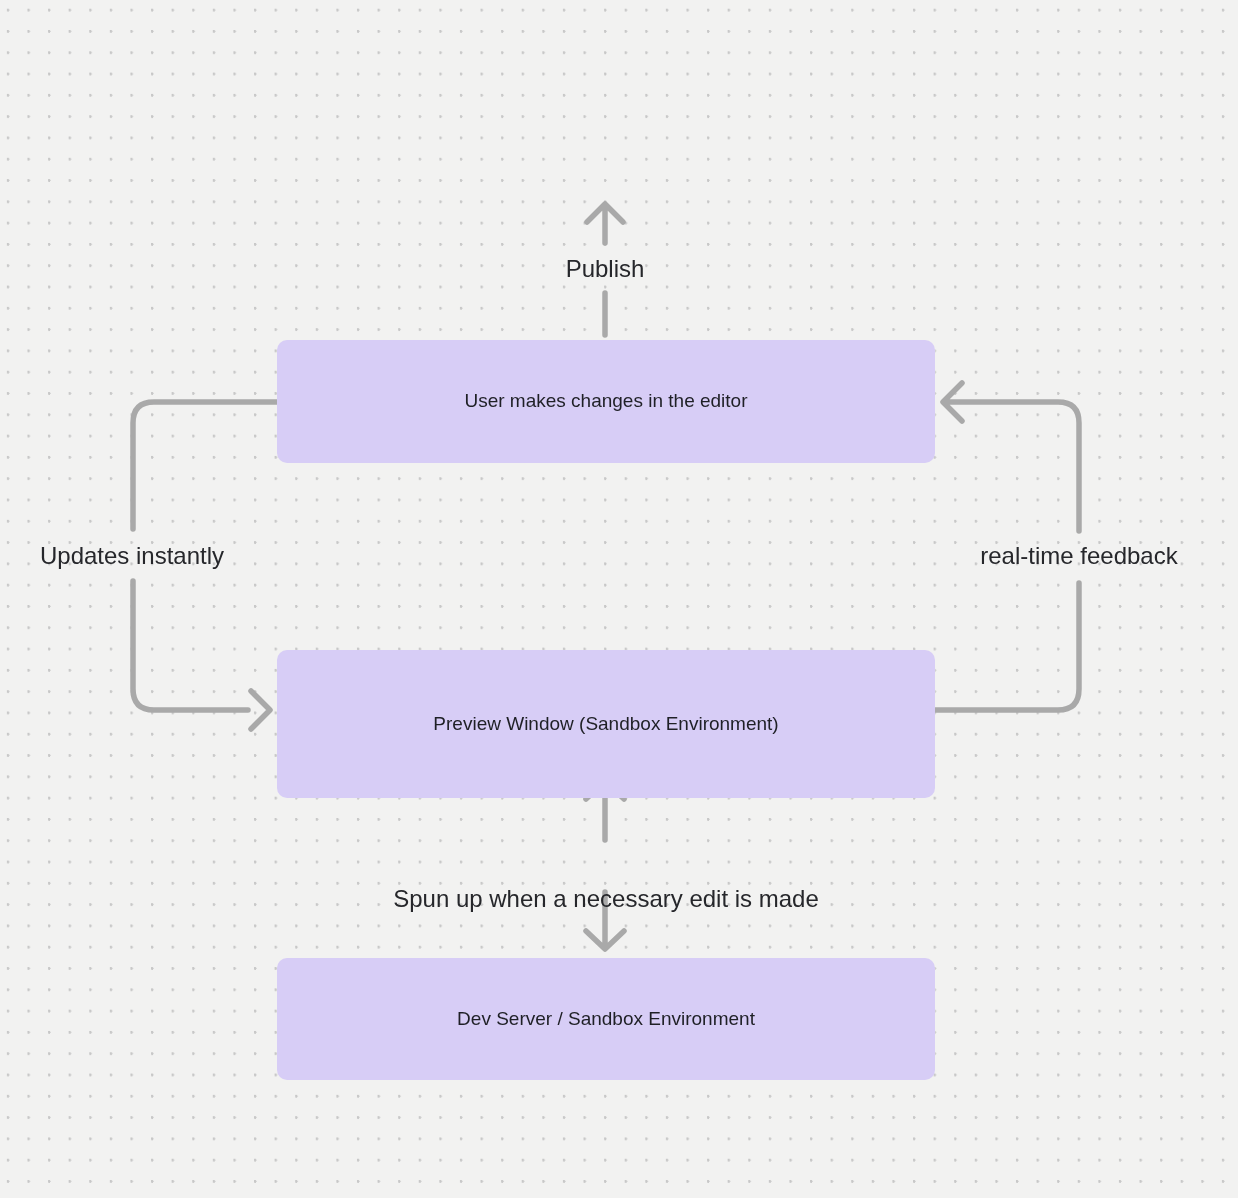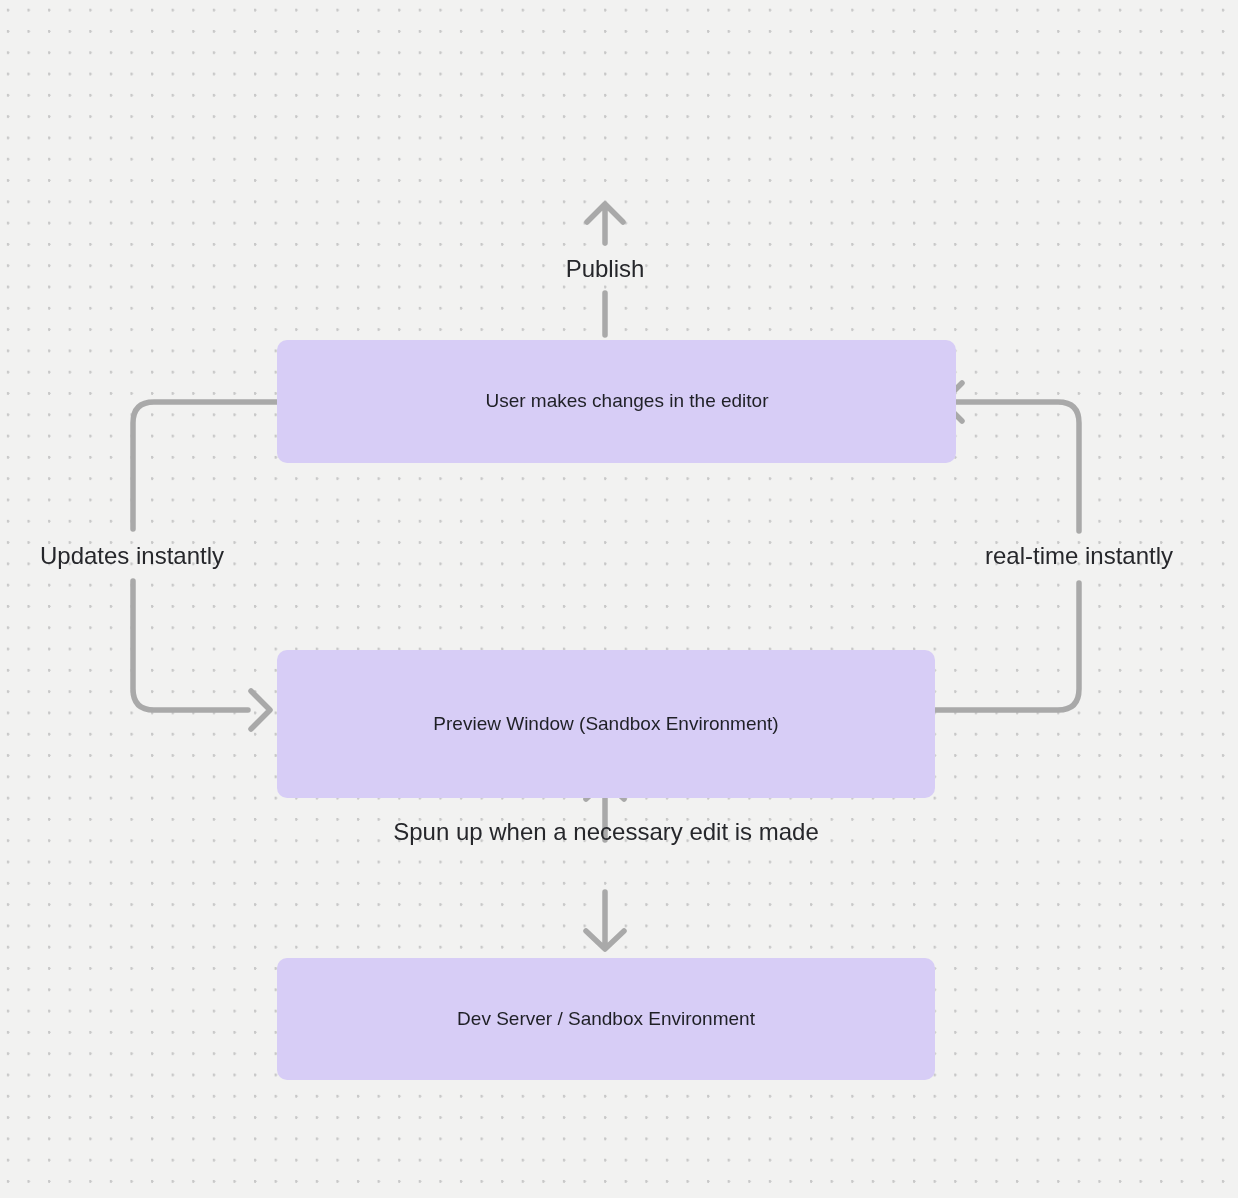"User makes changes in the" .node--2 { padding-left: 21px -> none }
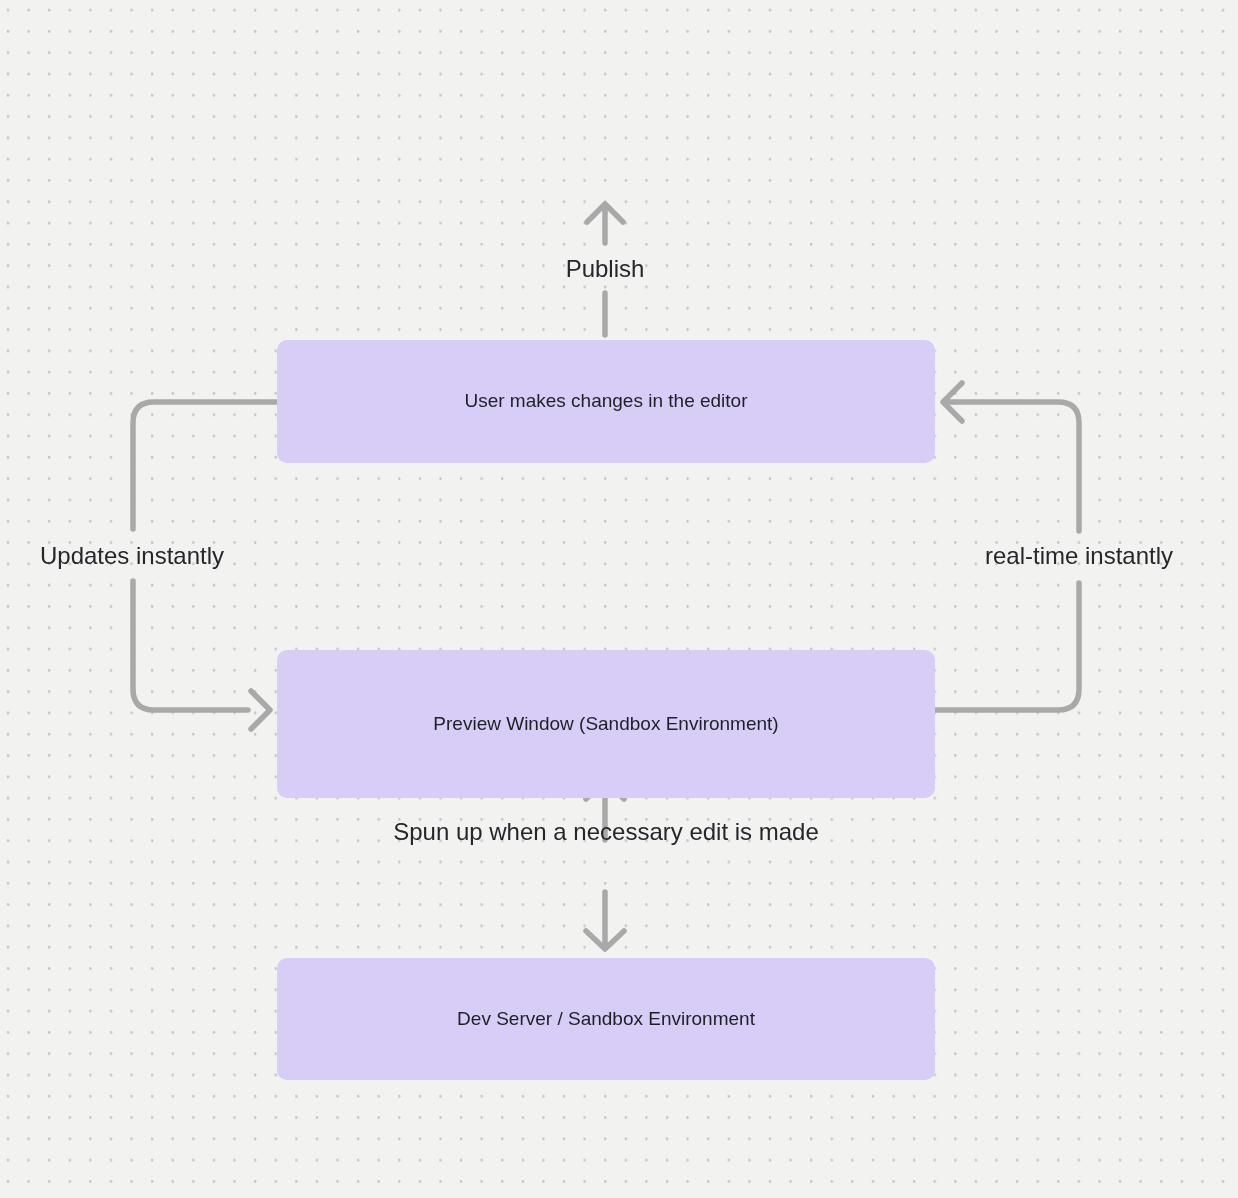"real-time instantly" div.edge-label { text: instantly -> feedback }
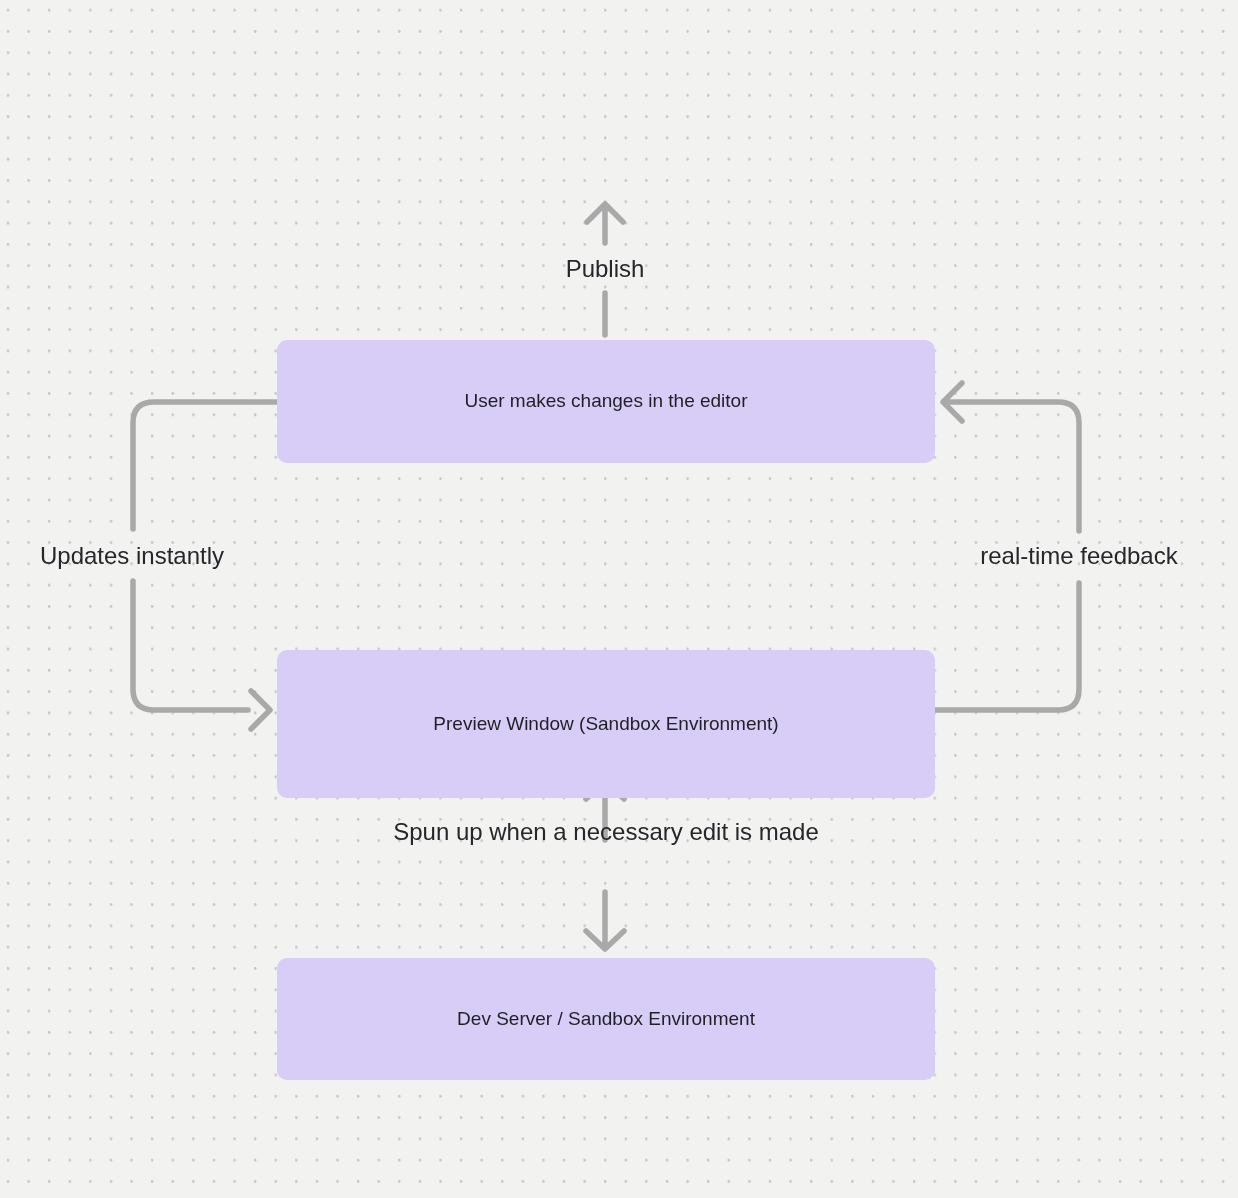"Spun up when a necessary" .edge-label--spun { top: 832px -> 899px }
